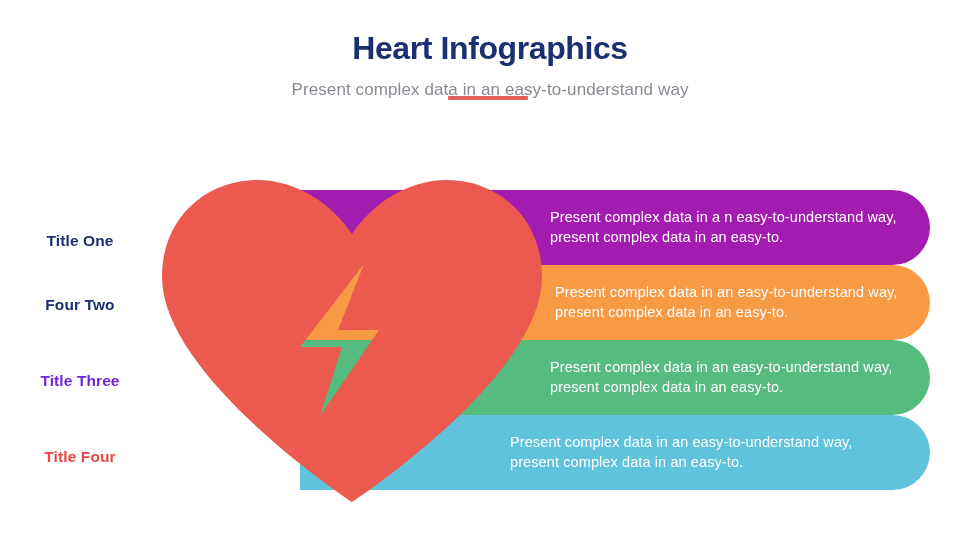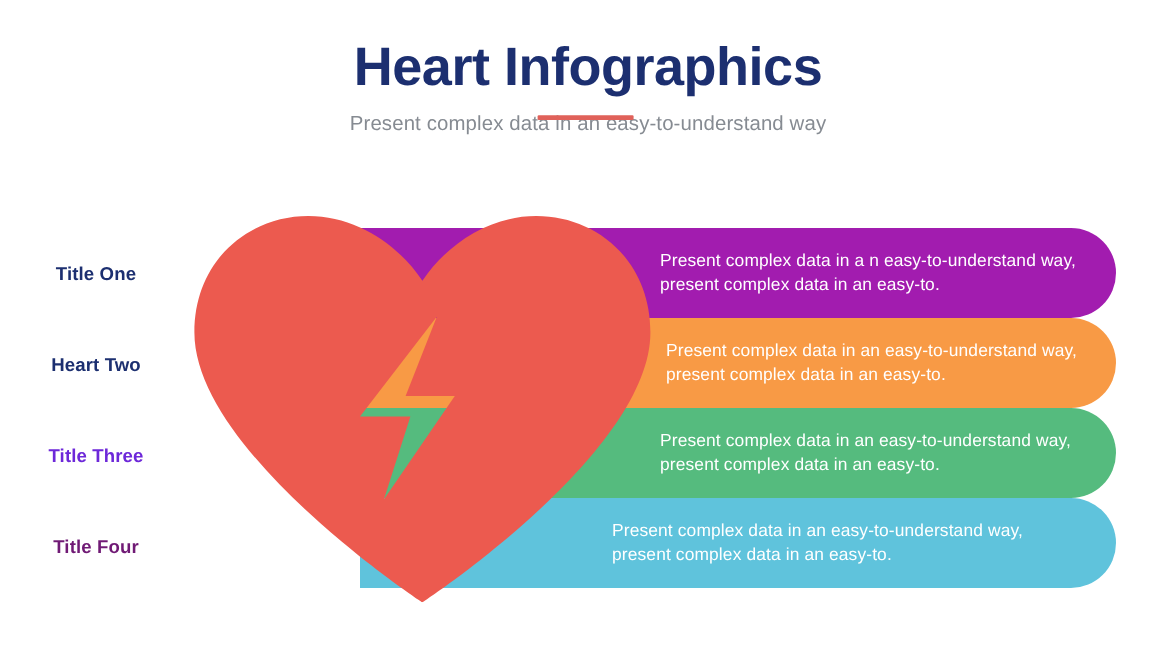"Heart Infographics" #main-title { font-size: 45px -> 32px }
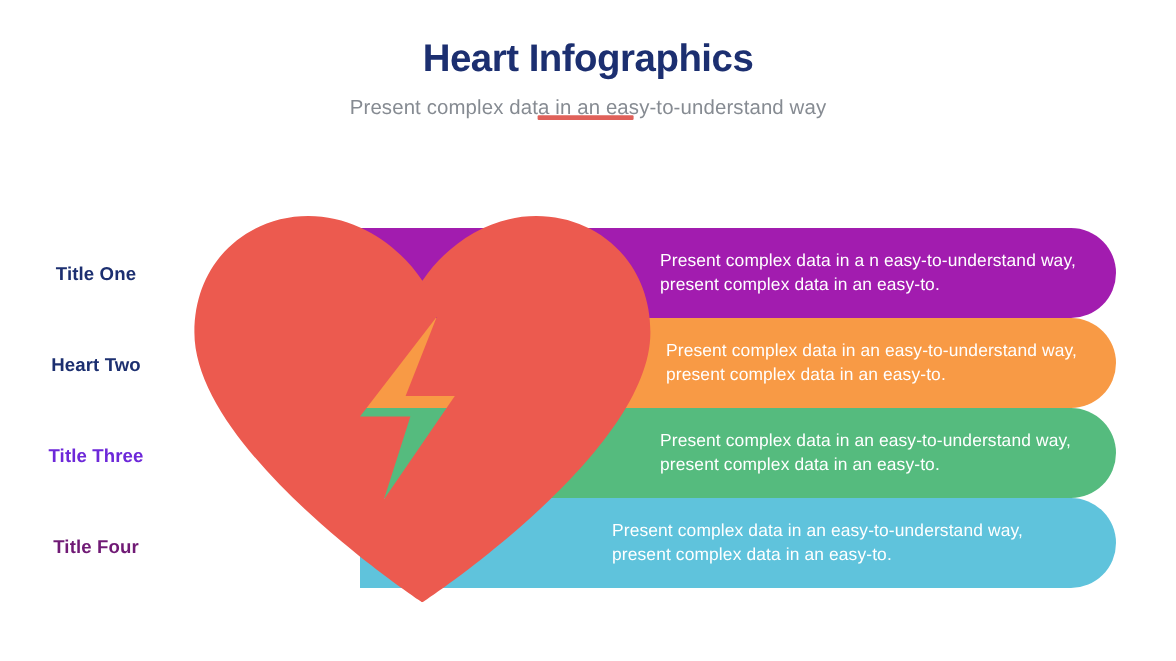"Title One" div.left-title { margin-top: none -> 12px }
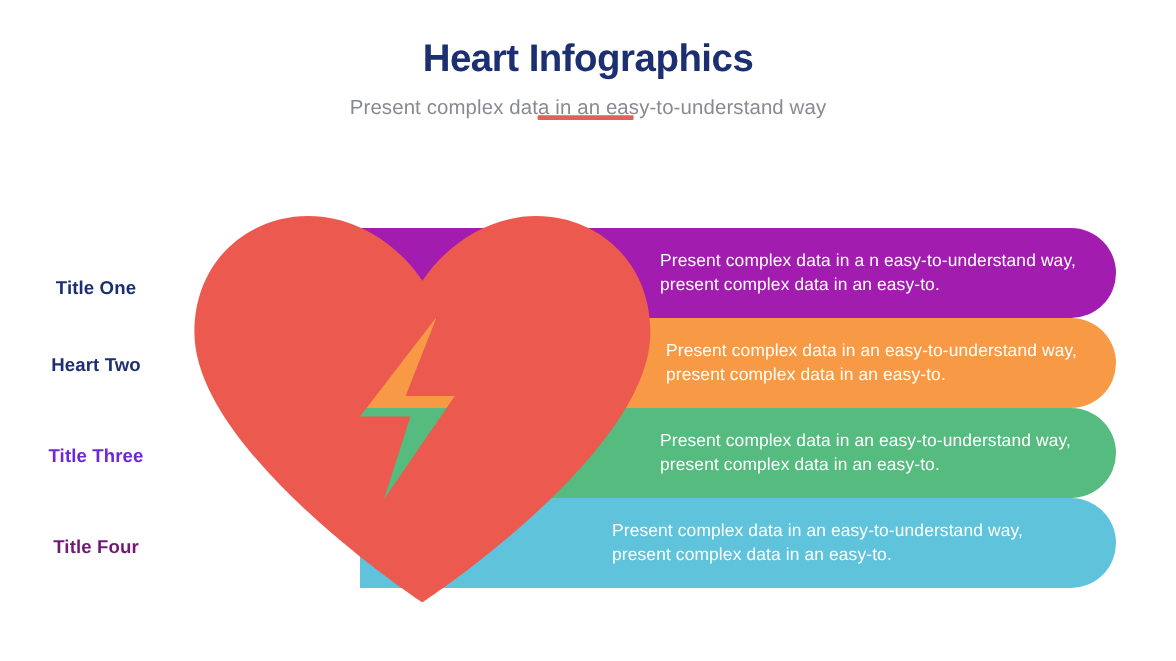"Heart Two" div.left-title { text: Heart -> Four }
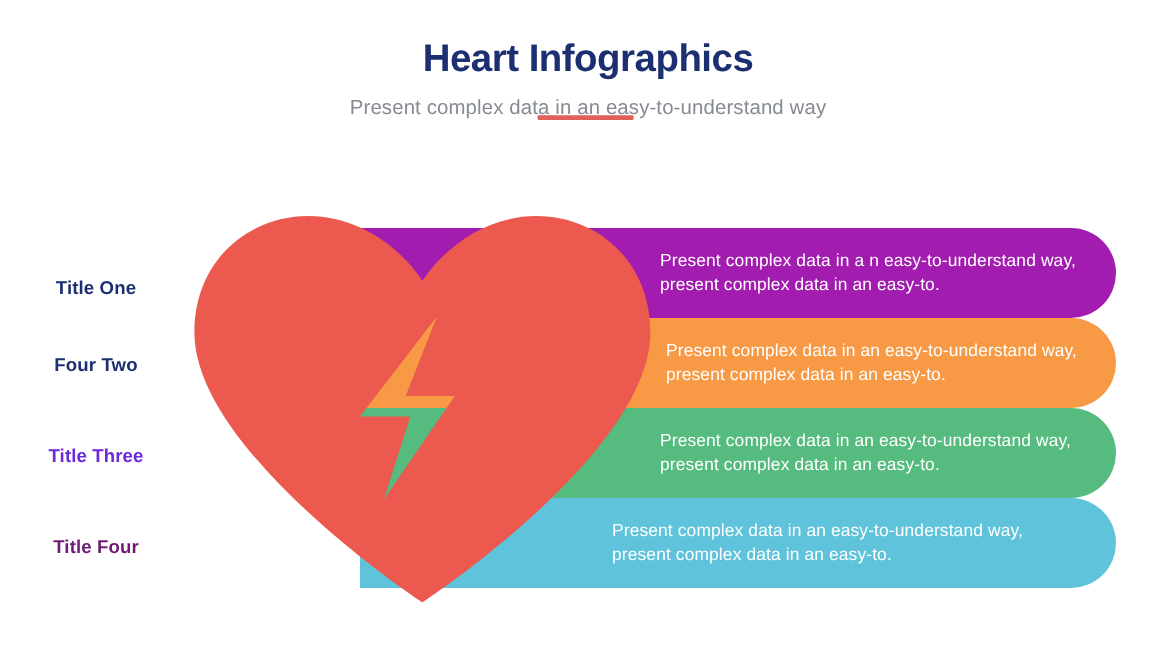"Title Four" div.left-title { color: #701a75 -> #ef4444 }
